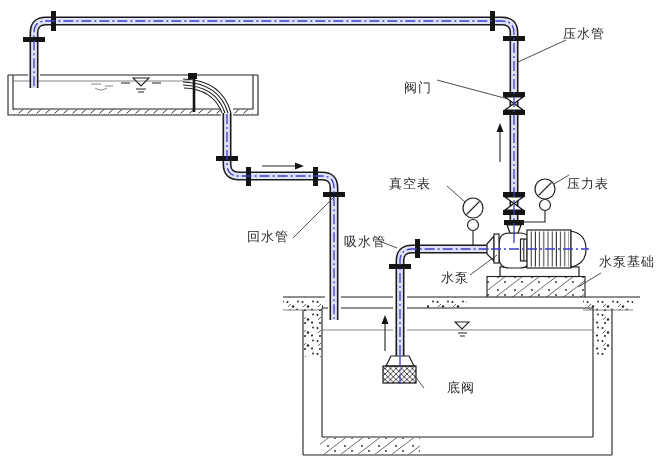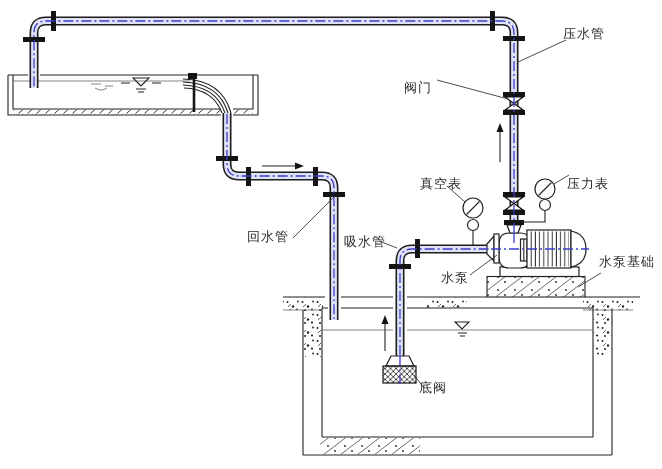"真空表" div.label { left: 420px -> 389px }
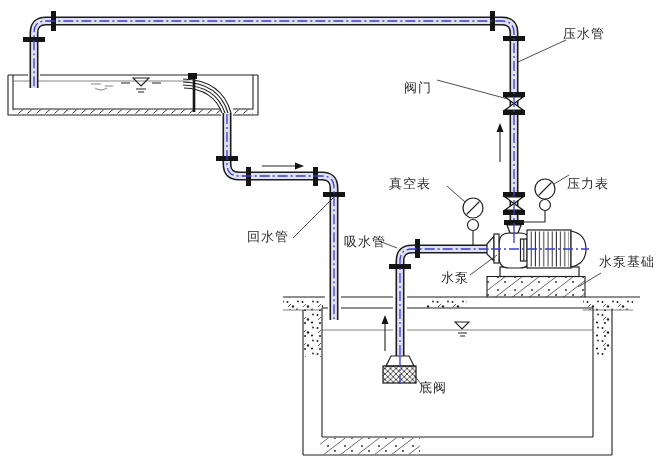"底阀" div.label { left: 419px -> 447px }
